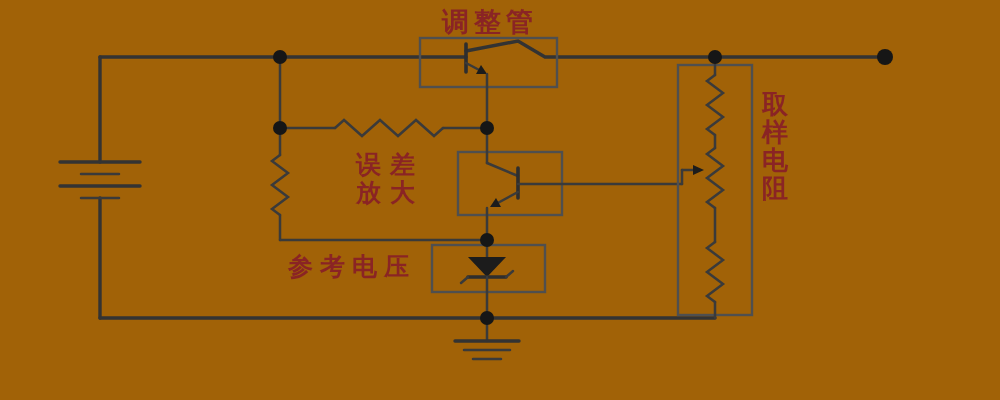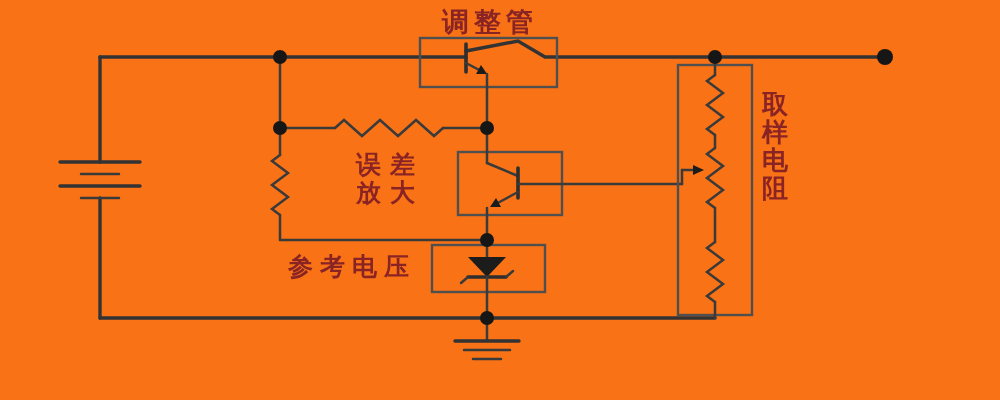"调整管" .stage { background: #f97316 -> #a16207 }
